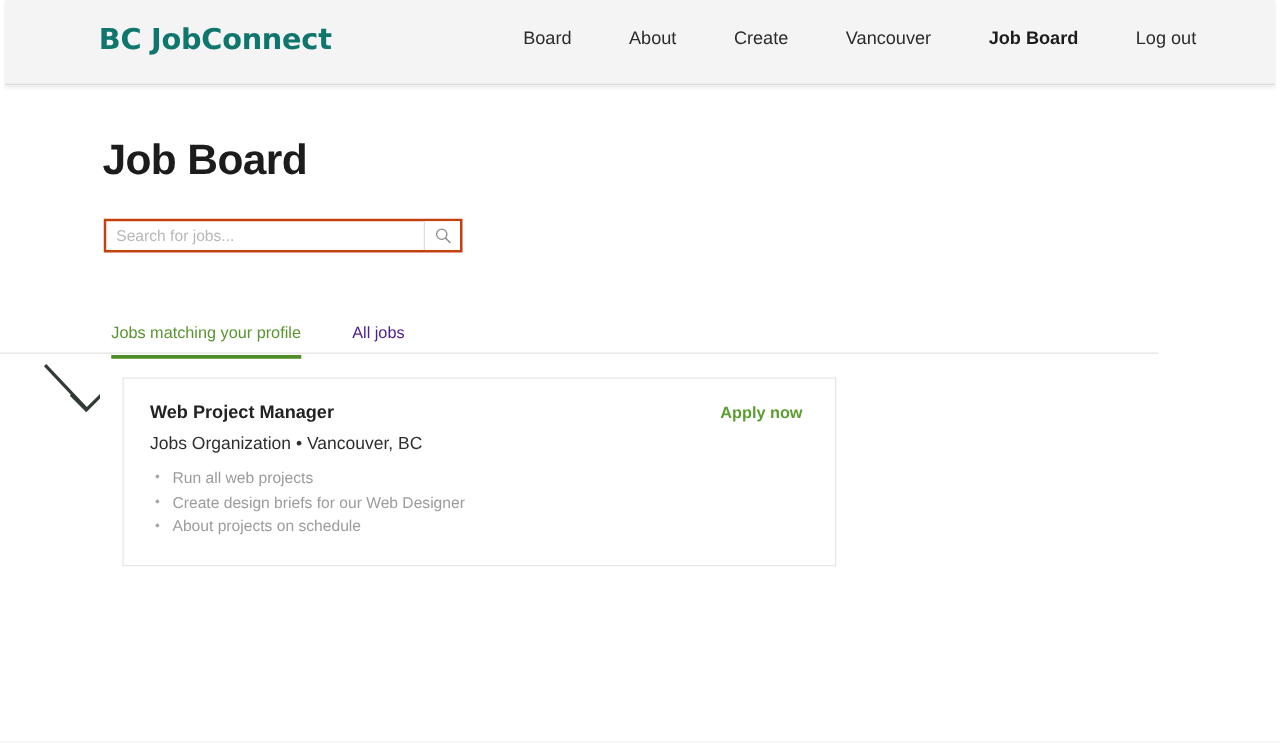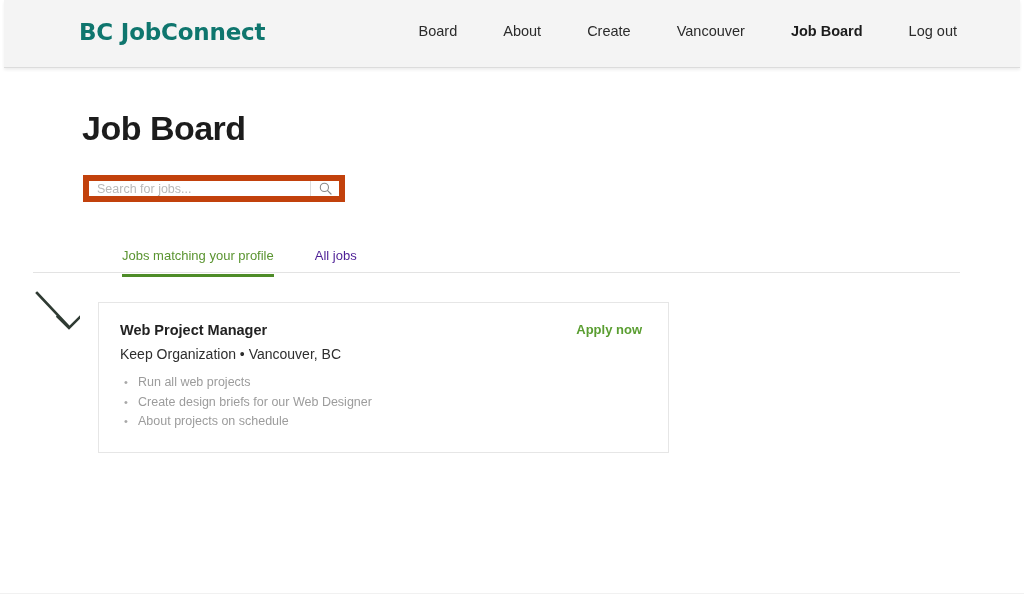"Search for jobs..." .search-wrap { border: 6px solid #c2410c -> 2px solid #c2410c; width: 262px -> 287px }
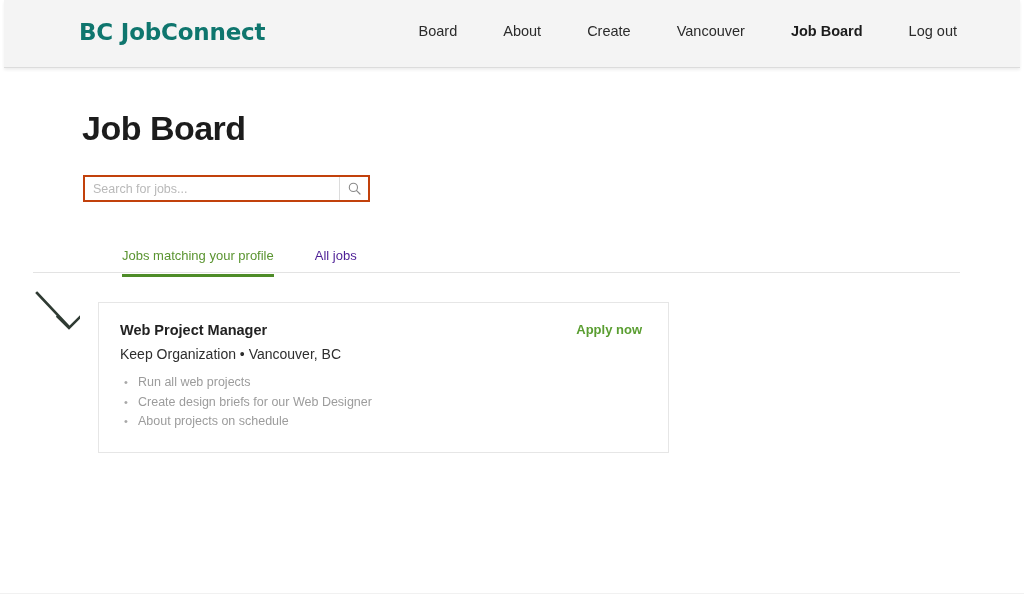"Jobs matching your profile" .tabs-bar { margin-left: 33px -> none; top: 172px -> 182px }
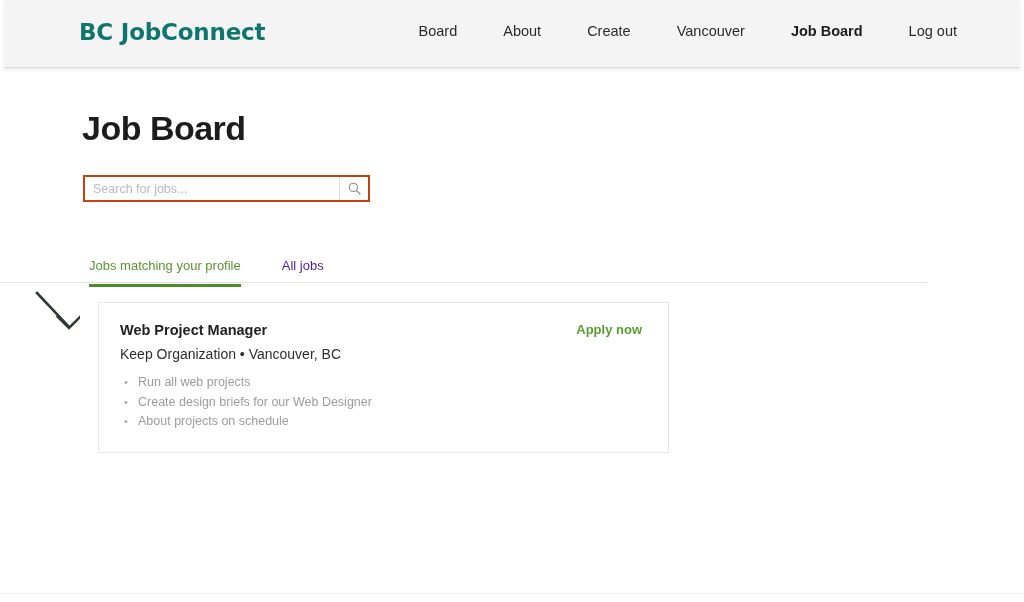"Keep Organization • Vancouver, BC" div.job-meta { text: Keep -> Jobs }
